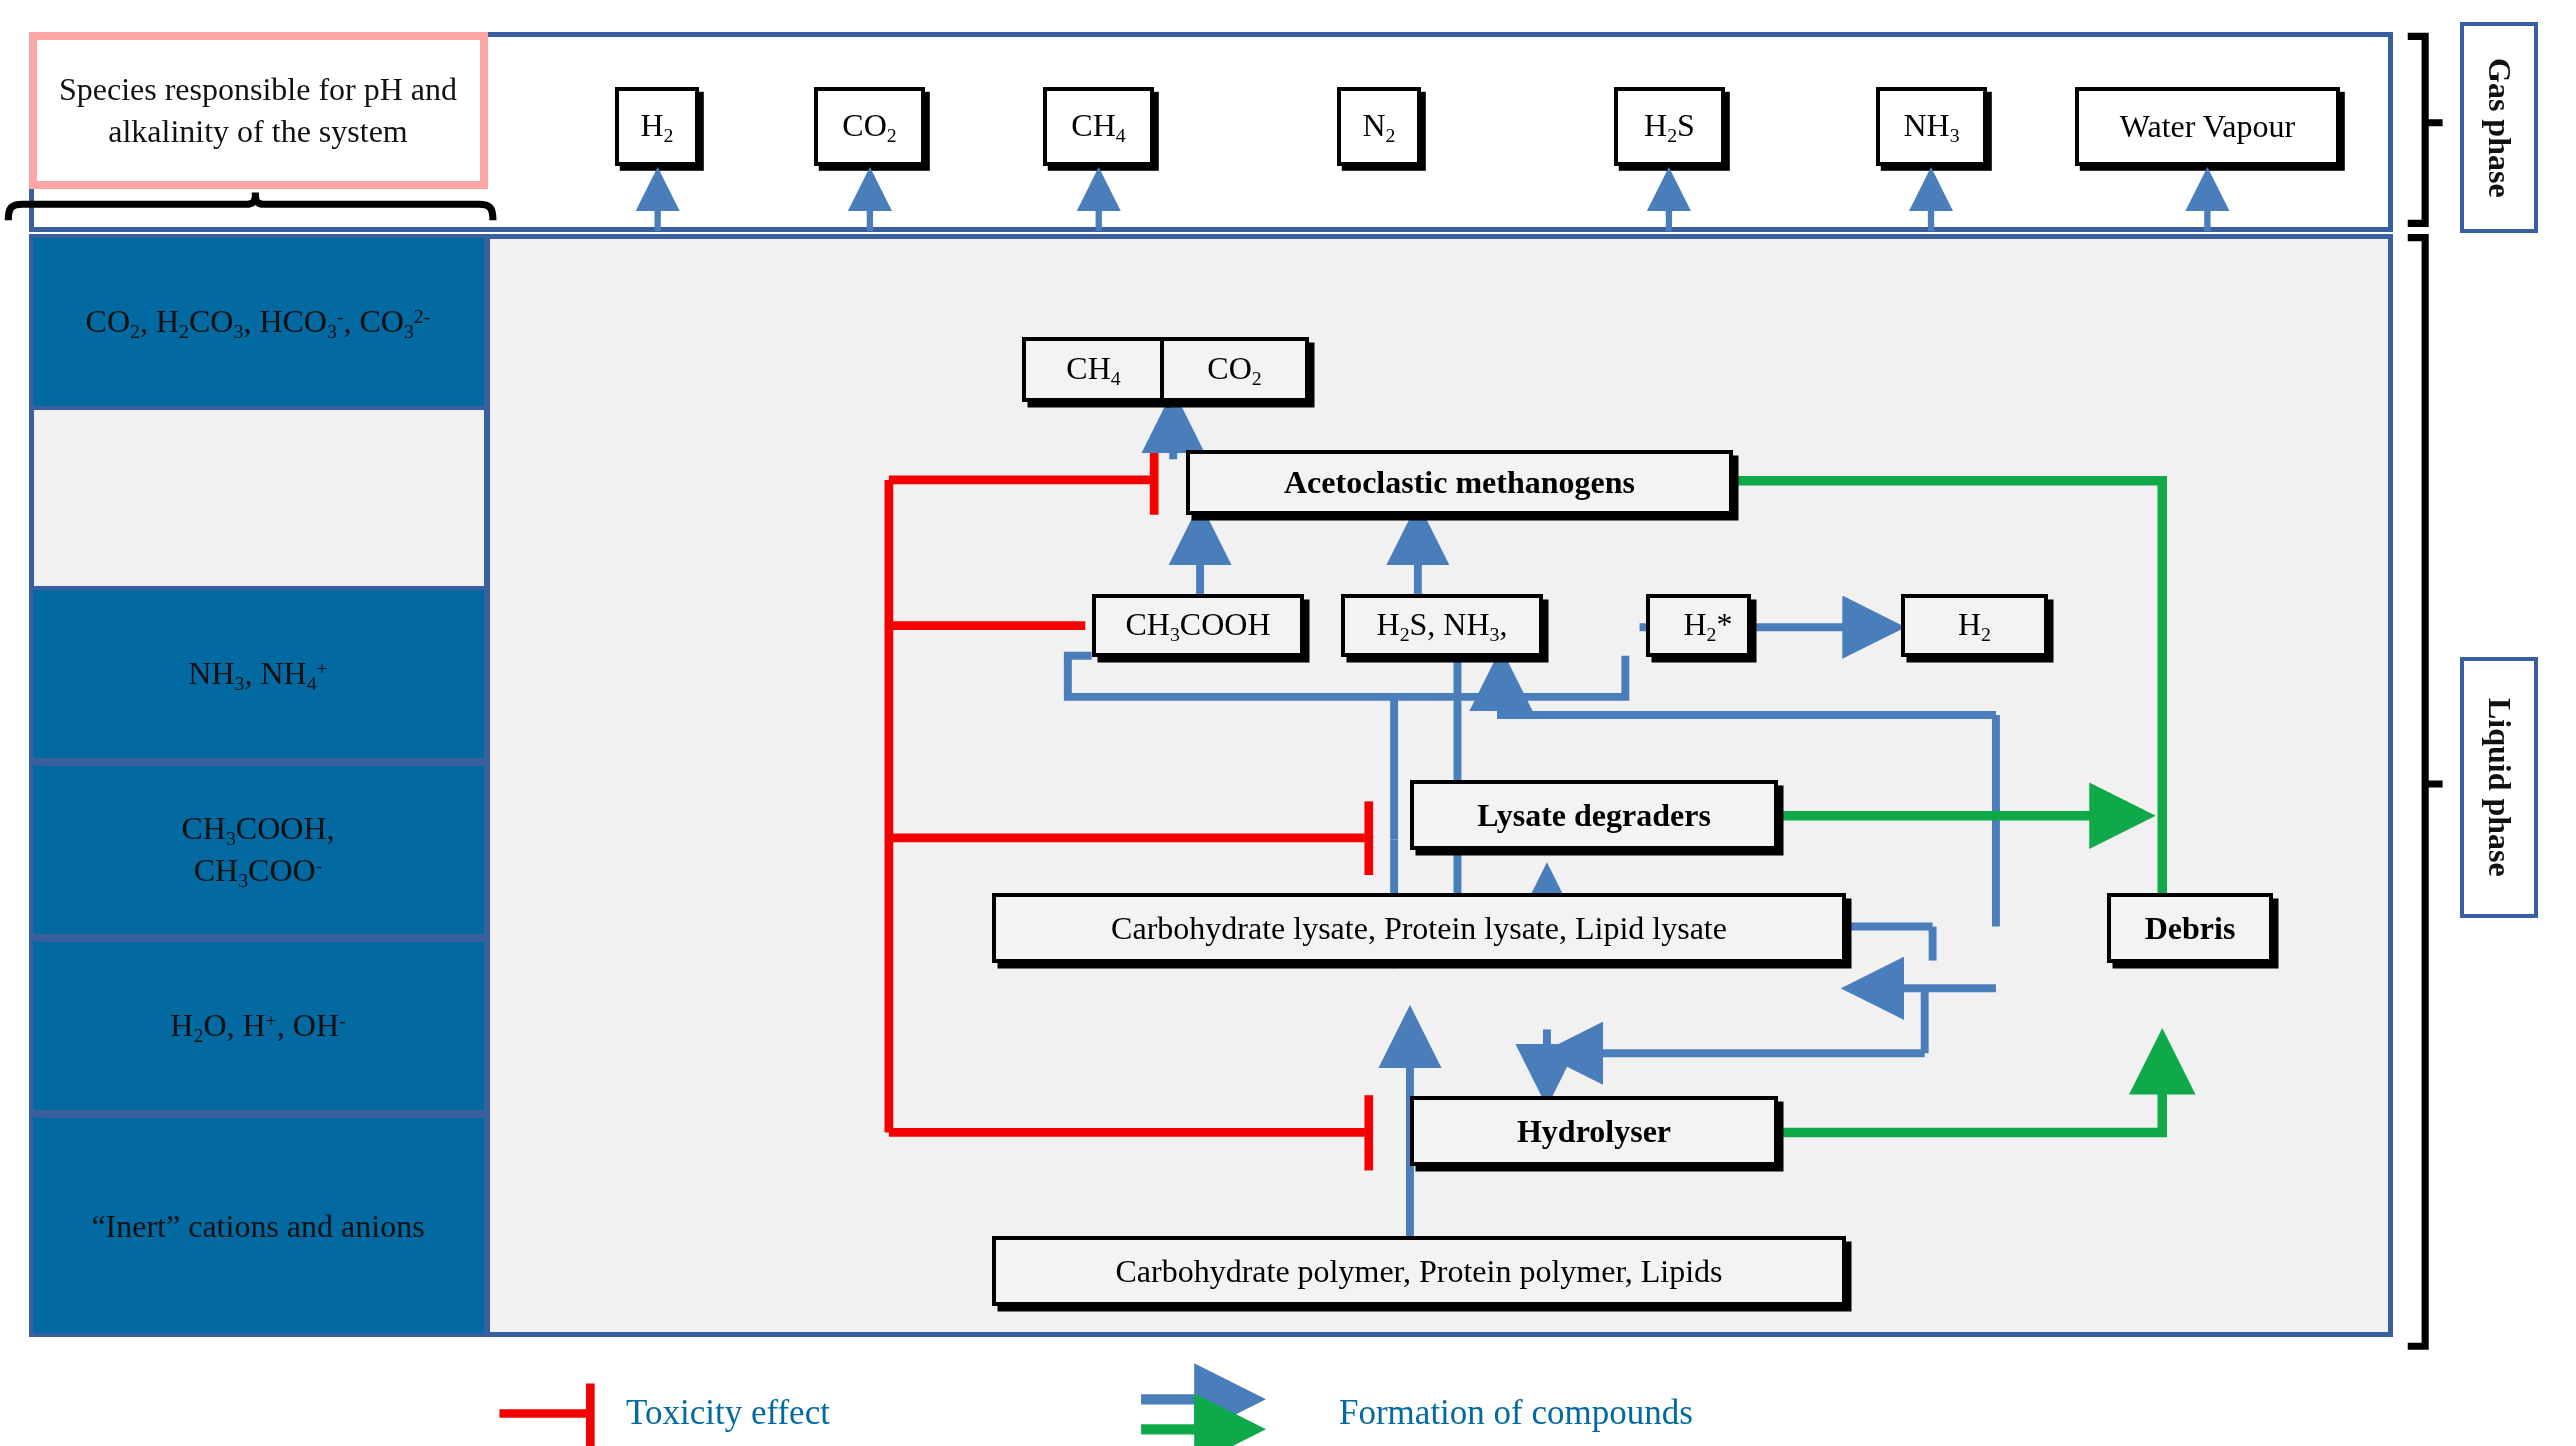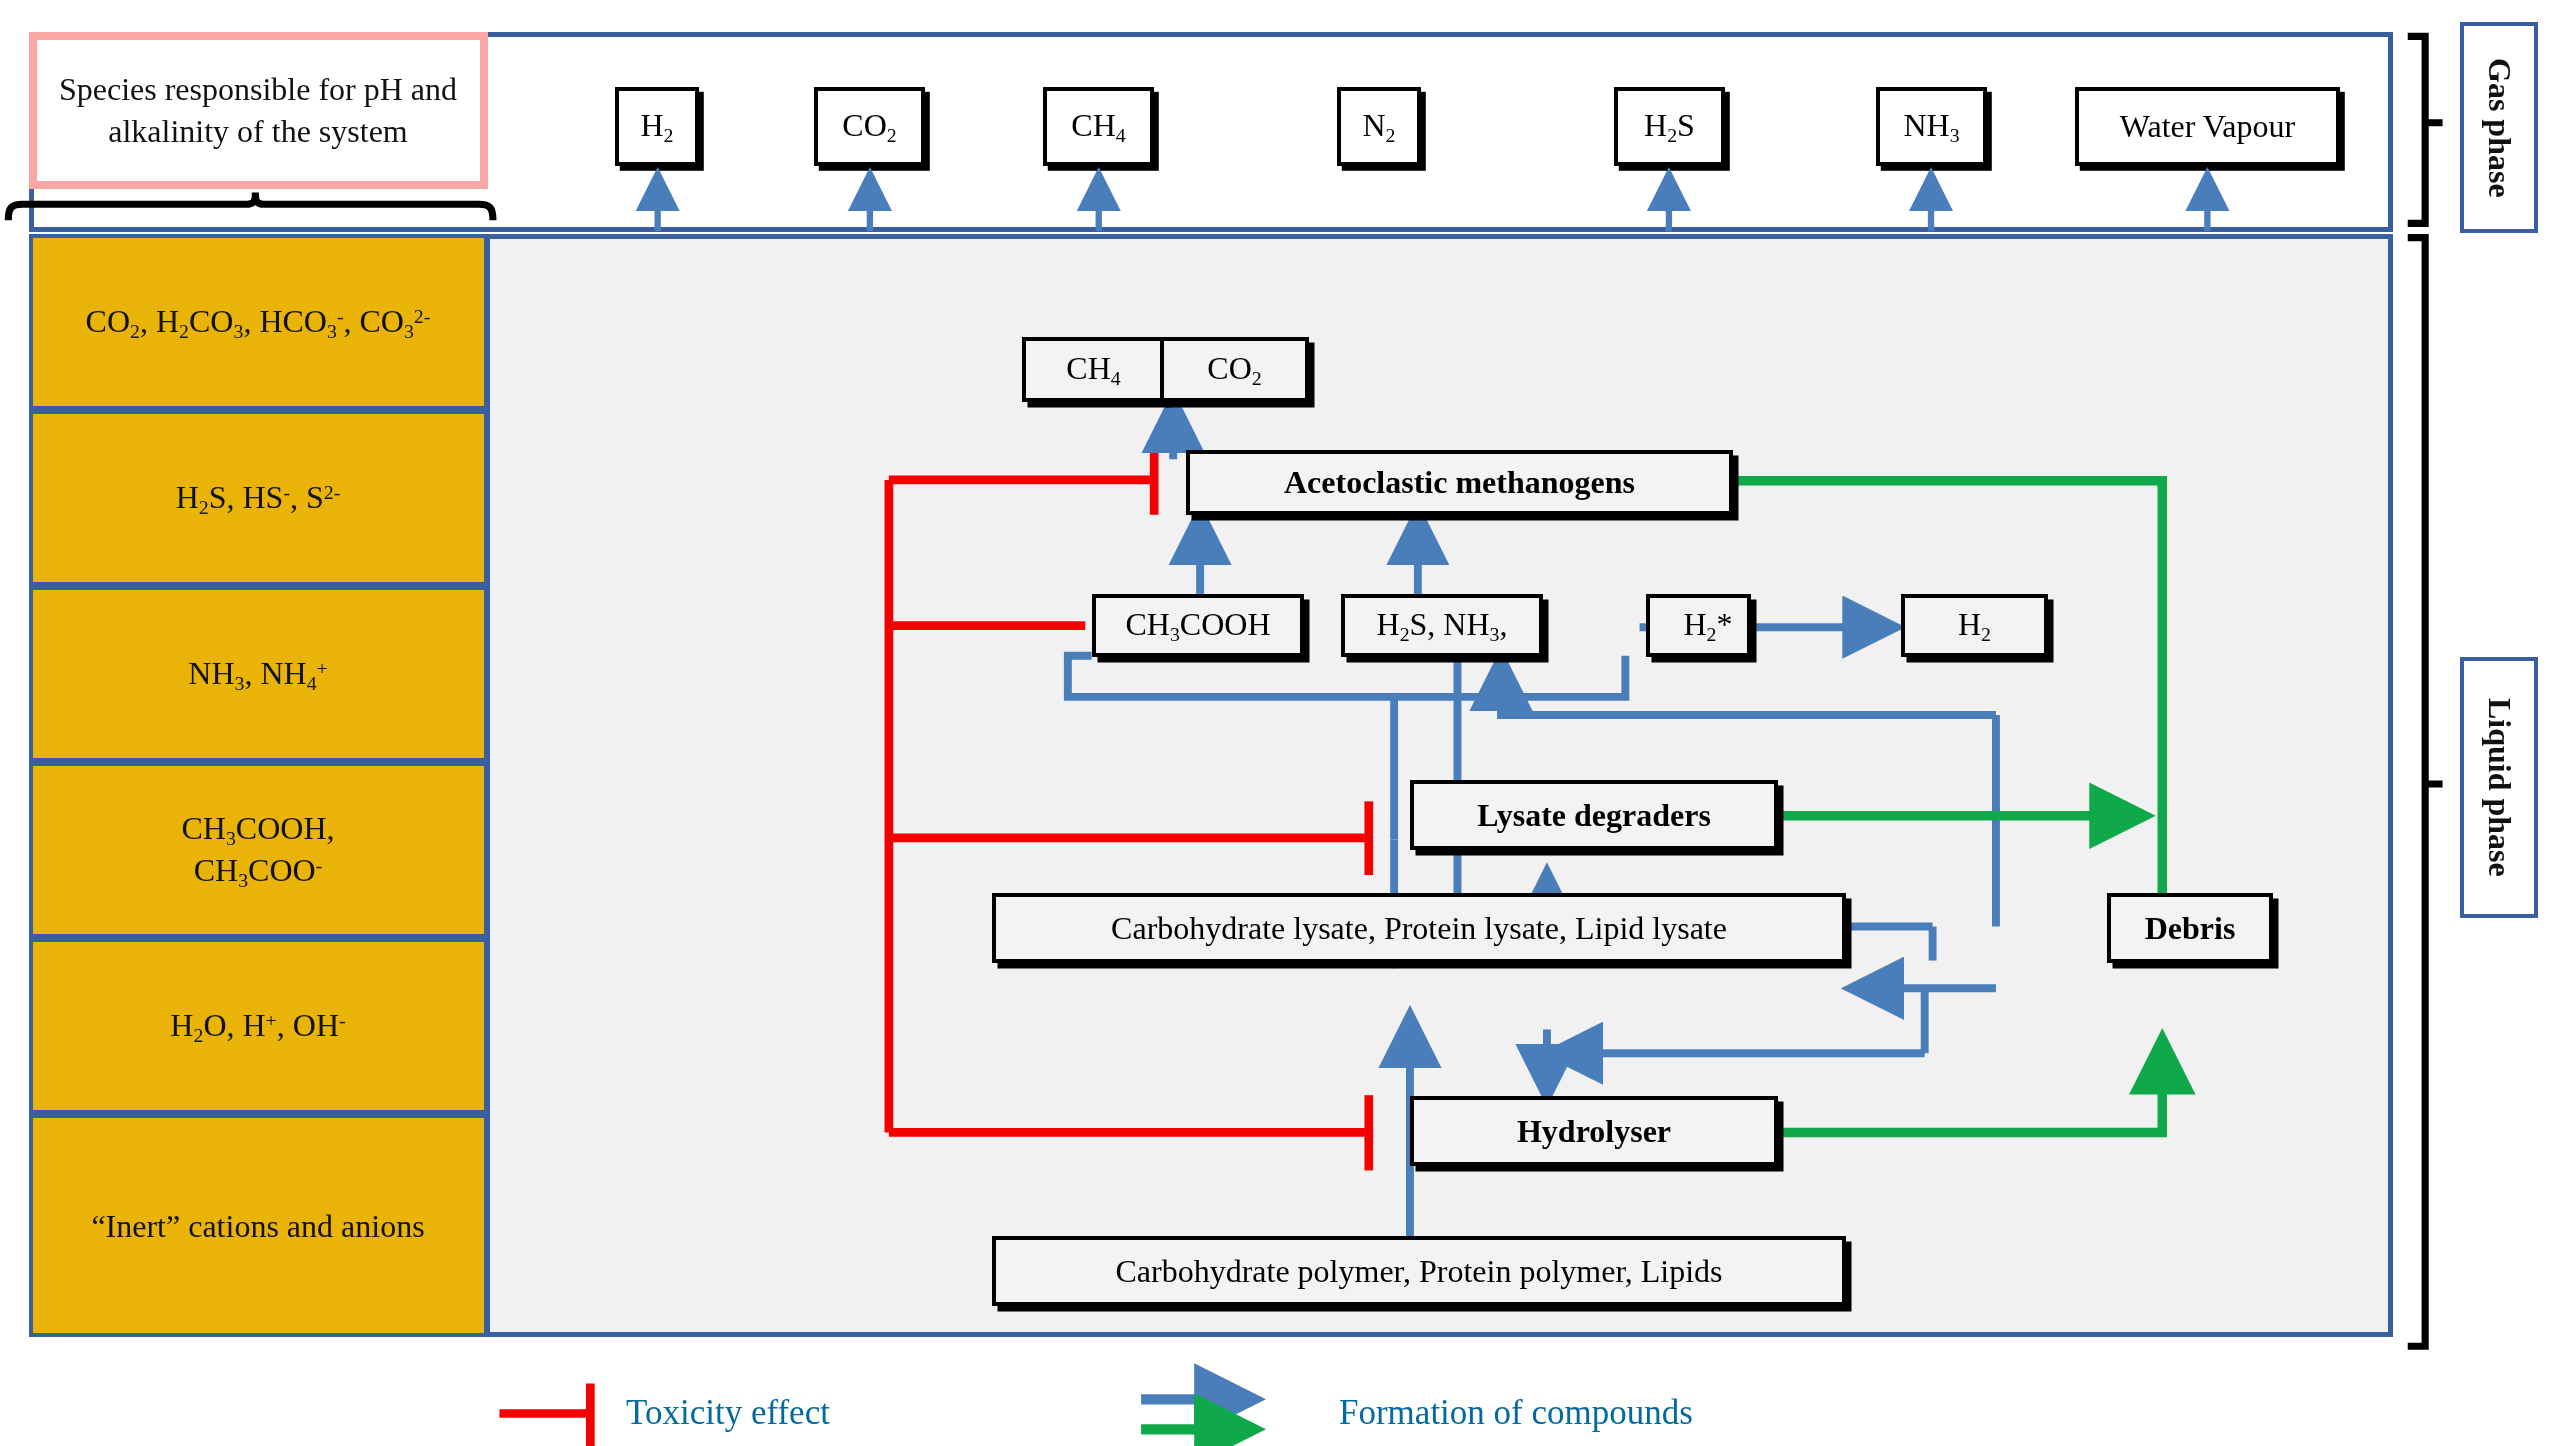"CO2, H2CO3, HCO3-, CO32-" .sidecell { background: #eab308 -> #0369a1 }
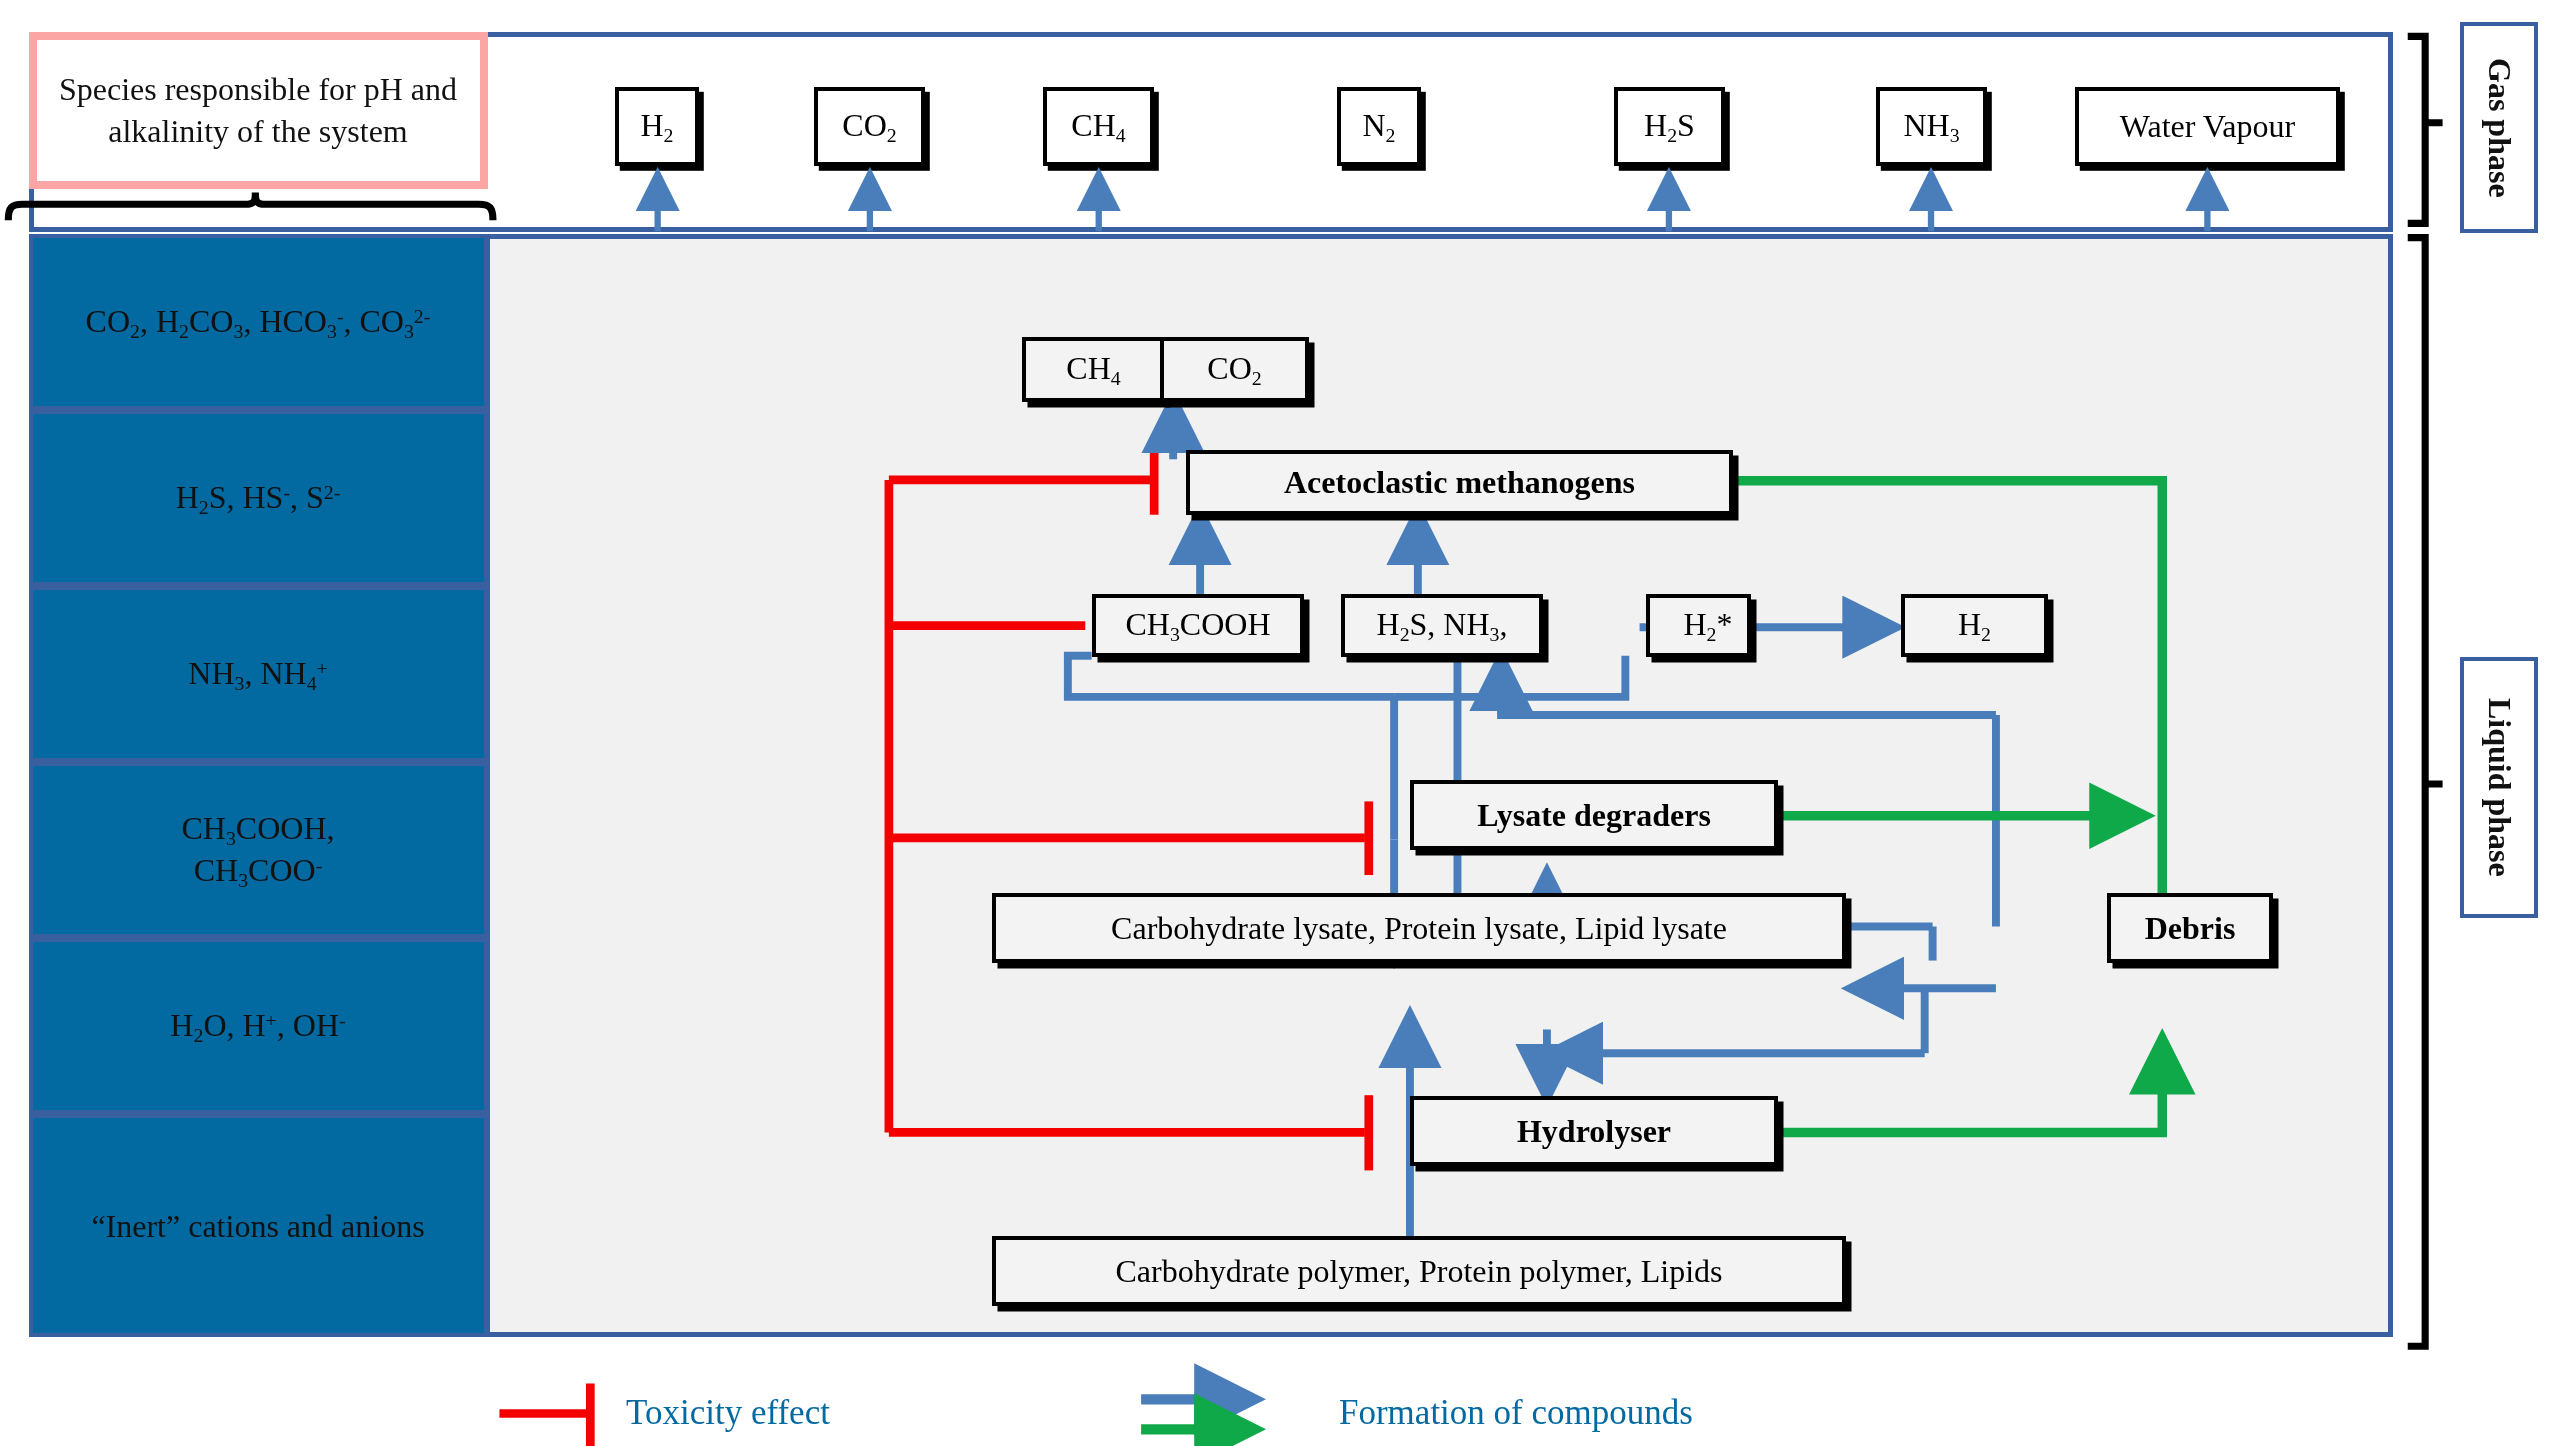"H2S, HS-, S2-" div.abs { html: <div> <span>H<sub>2</sub>S, HS<sup>-</sup>, S<sup>2-</sup></span> </div> -> none }
